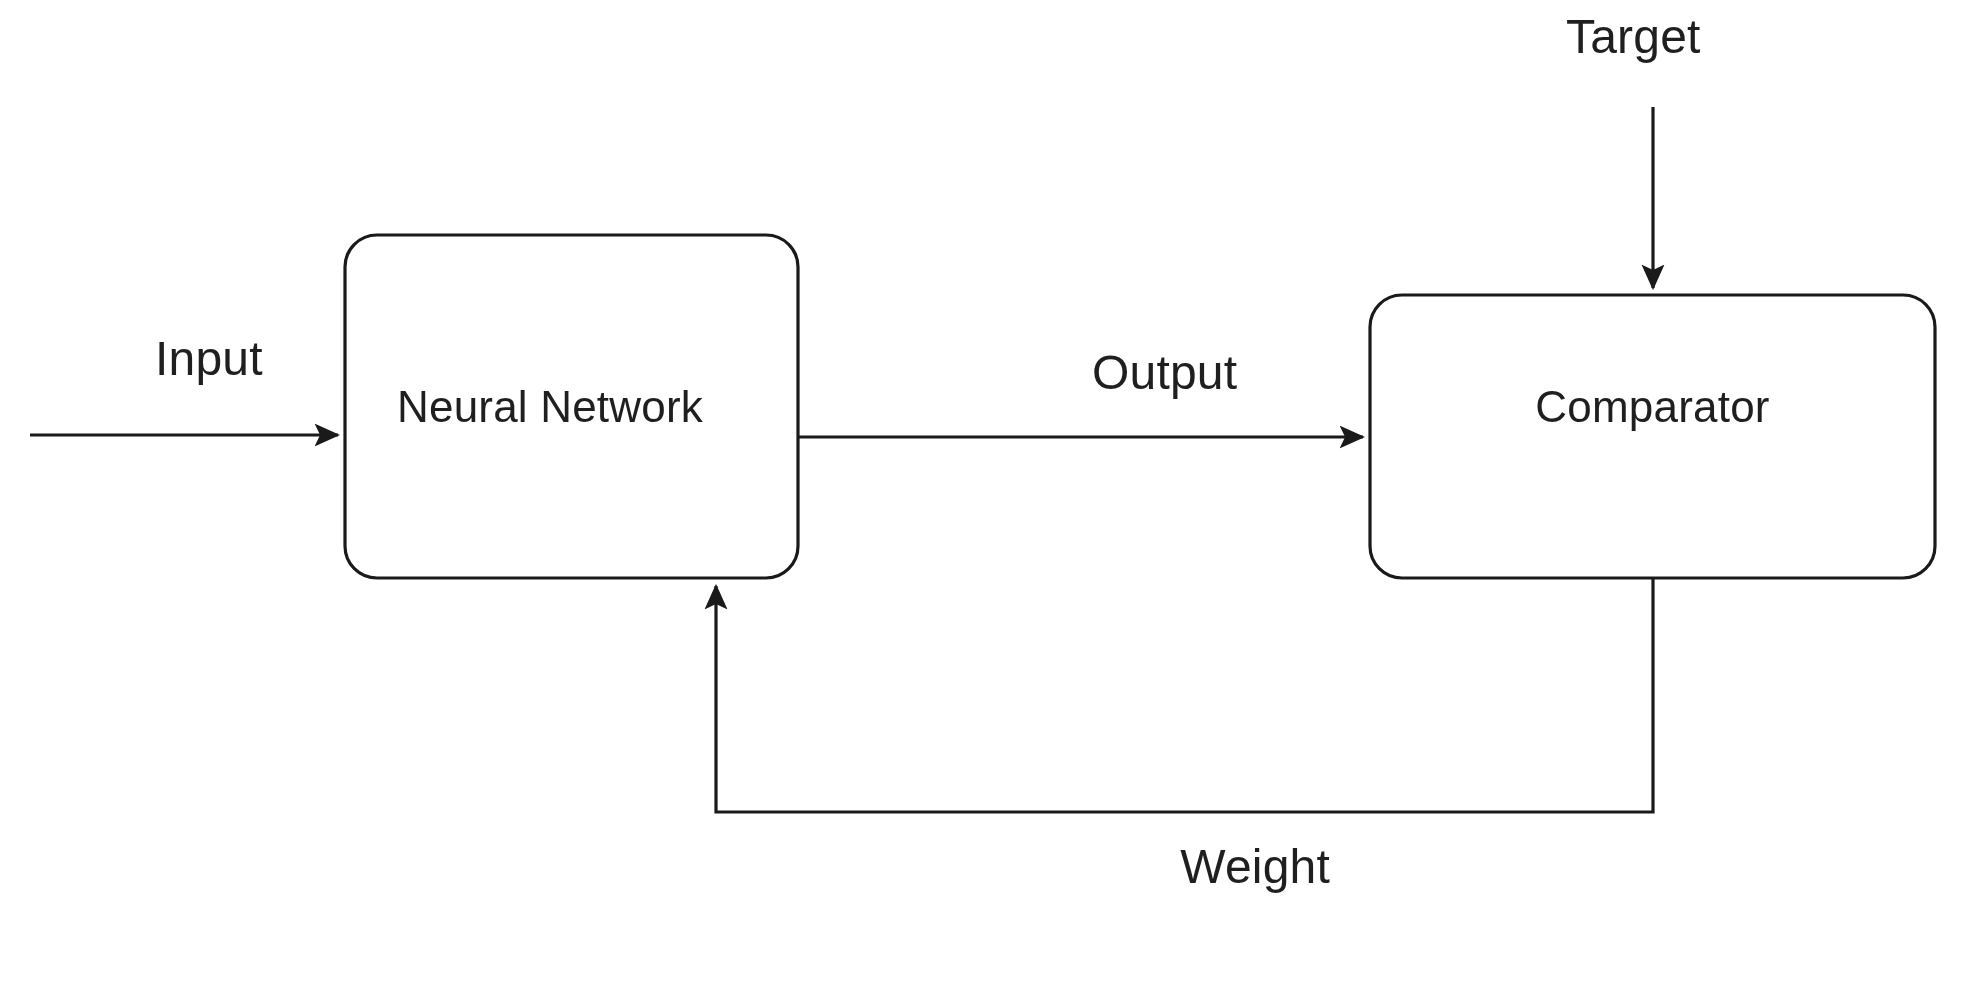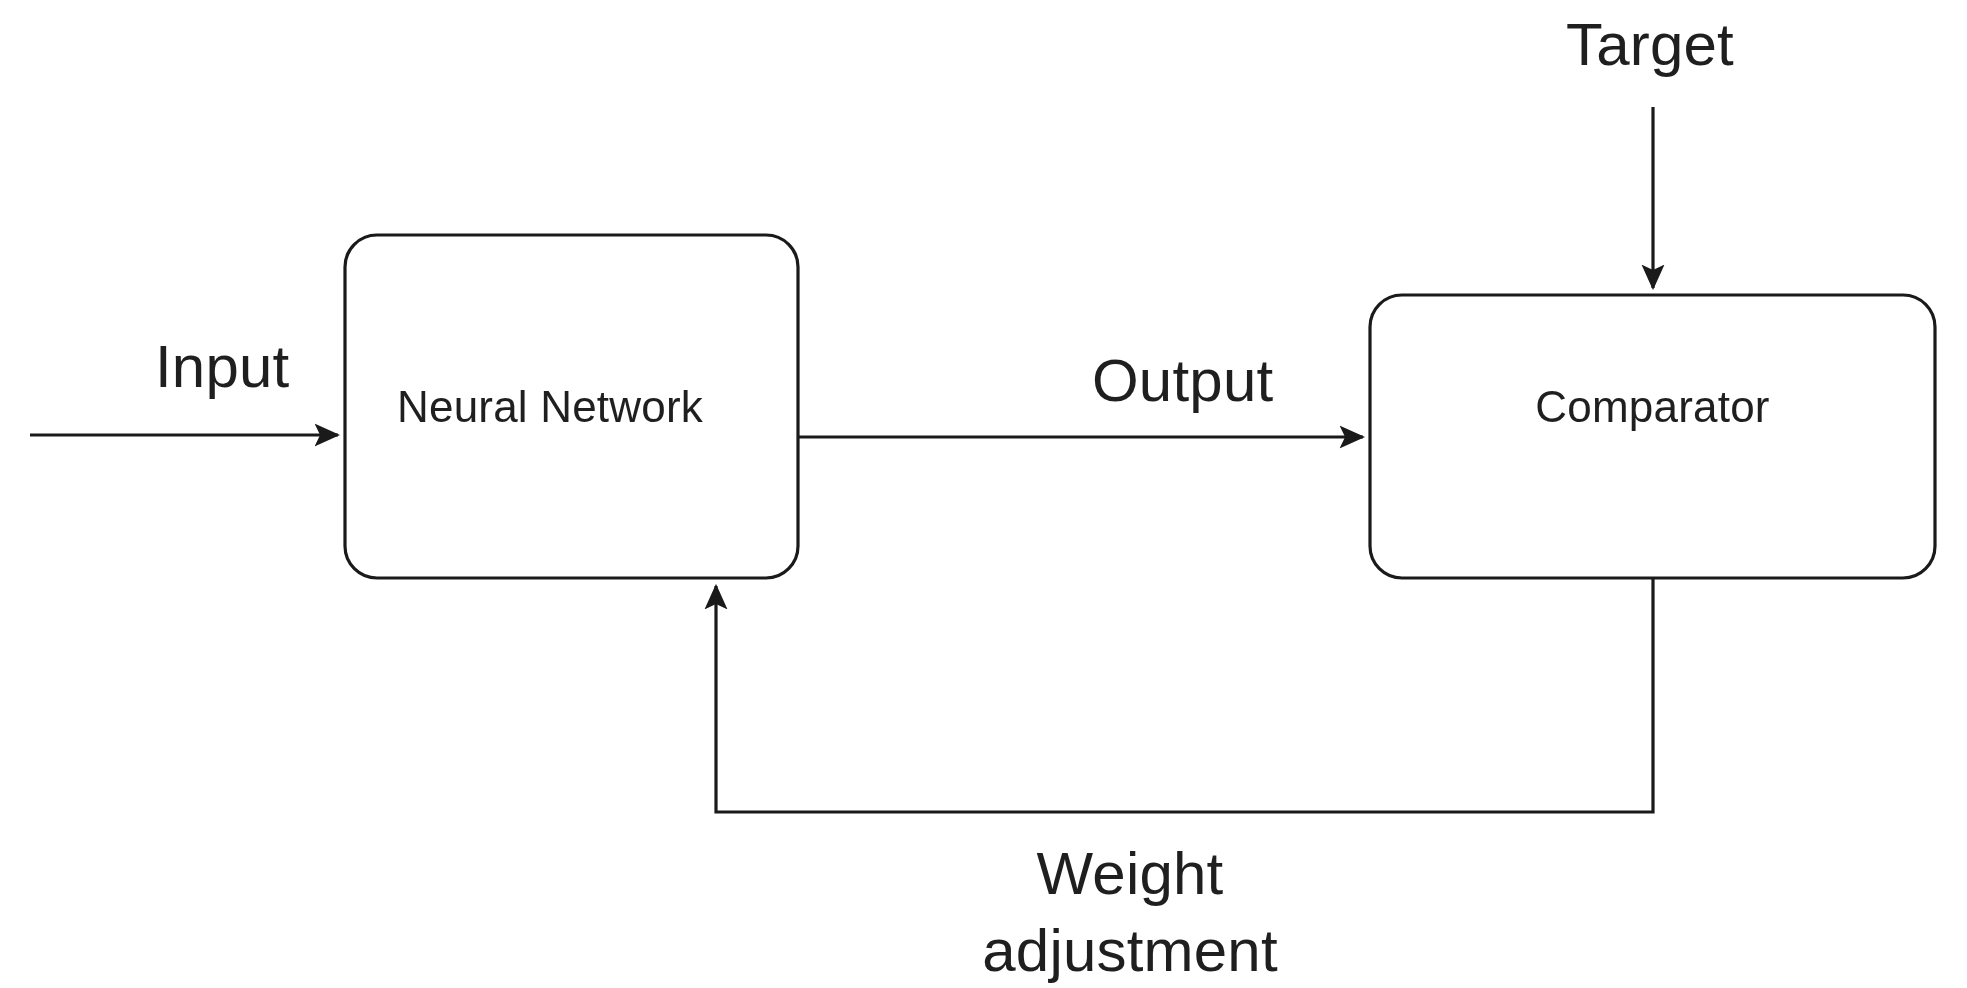"Target" .diagram-label { font-size: 60px -> 48px }
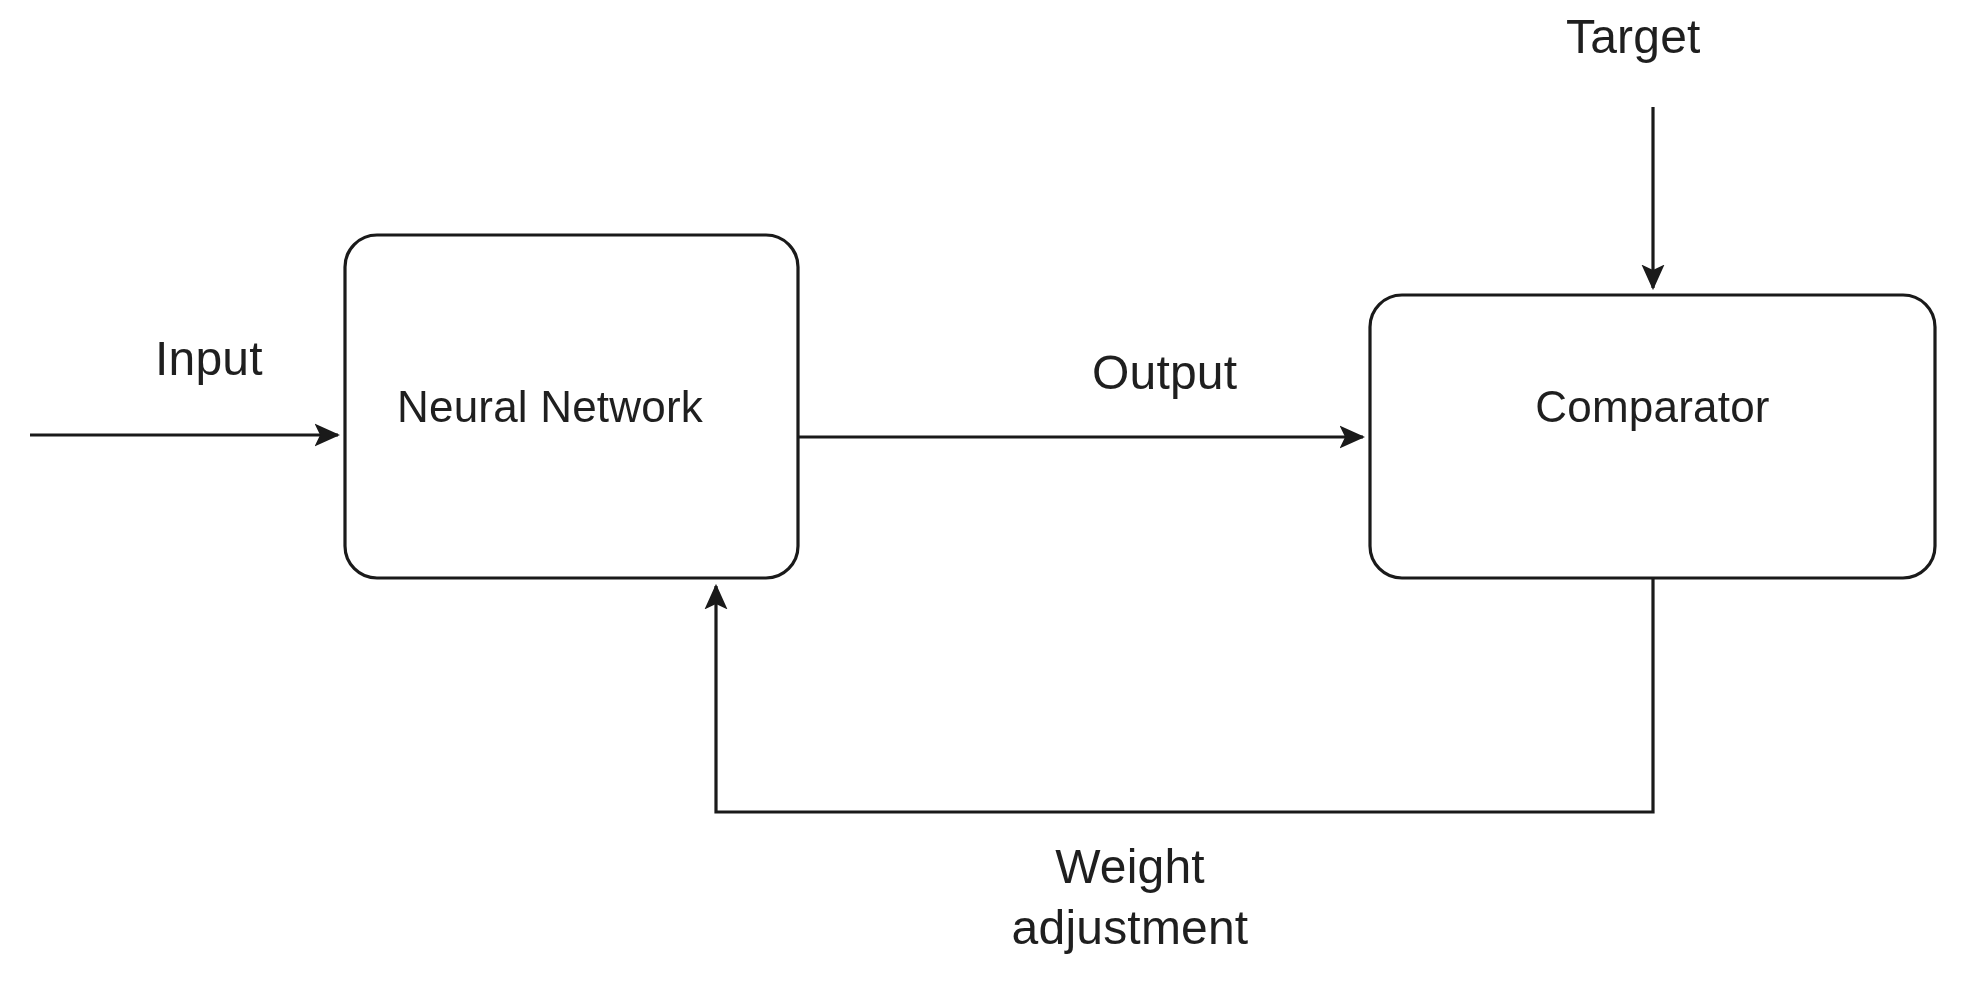"Weight" .multiline { text-align: center -> right }
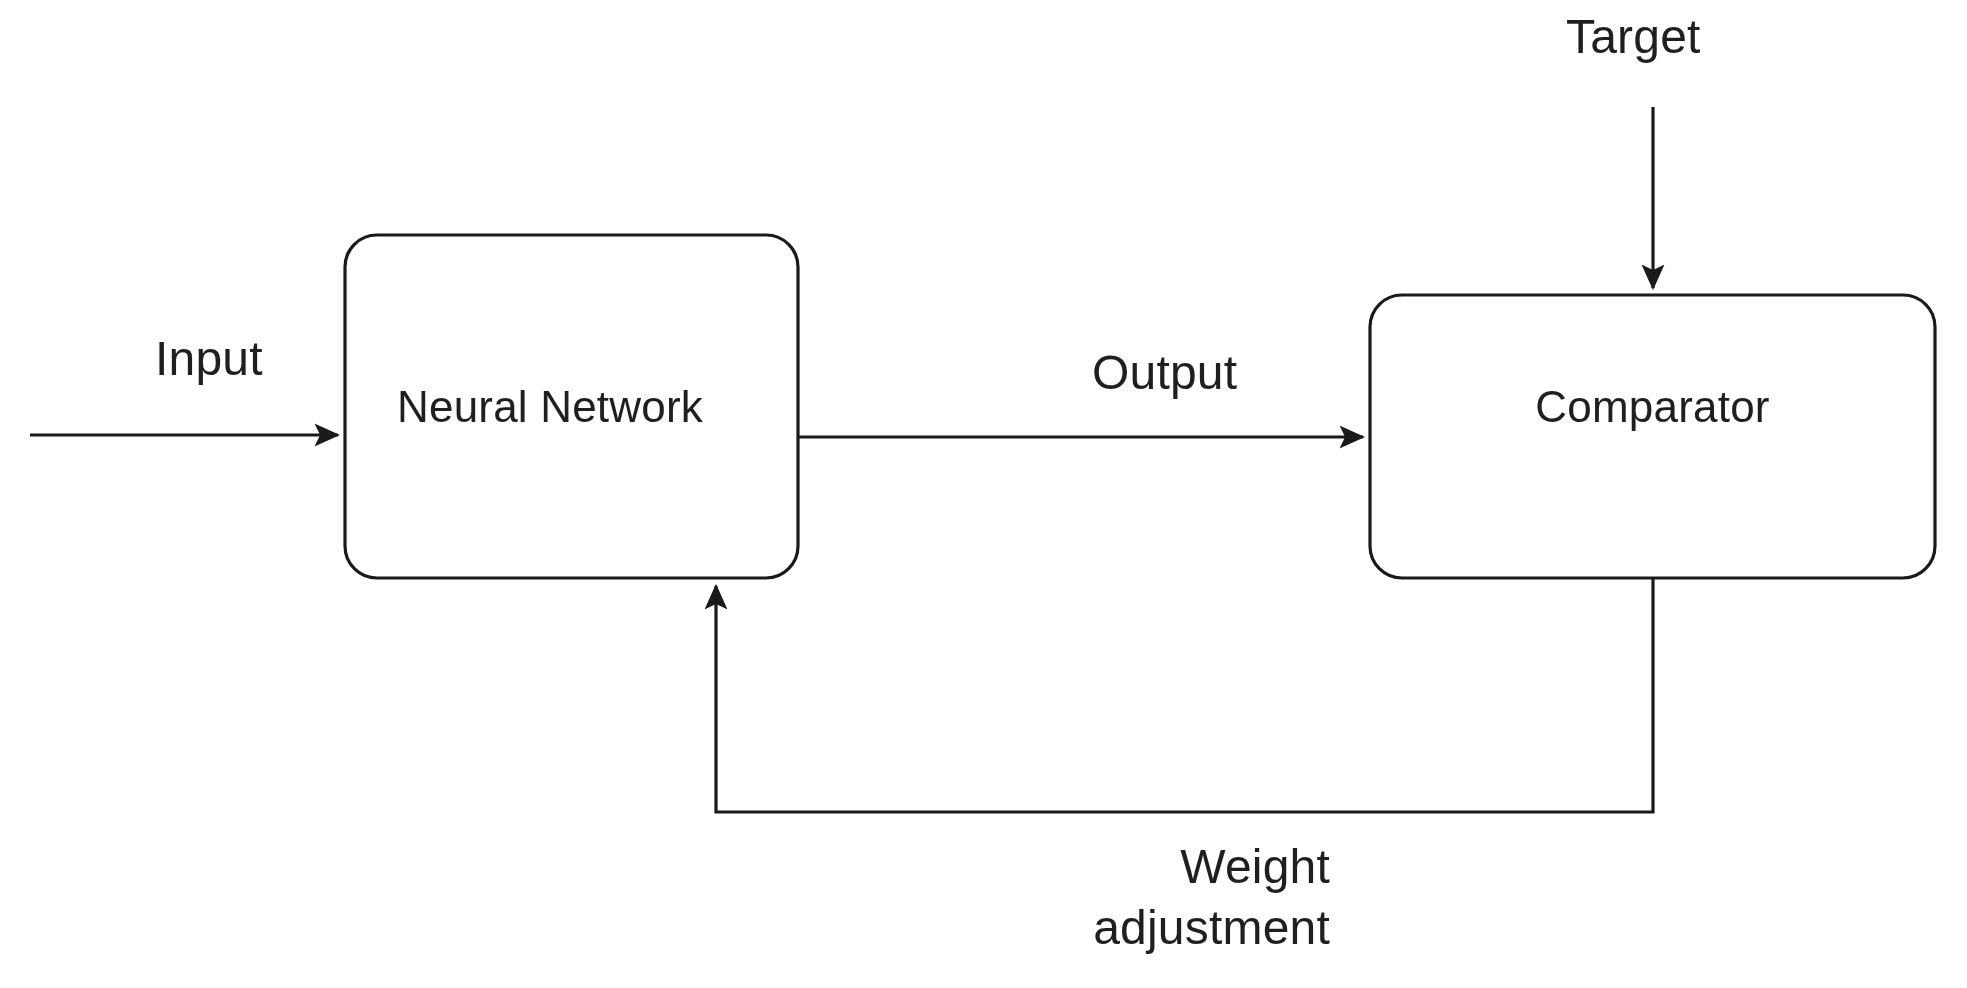"adjustment" div { html: <div>adjustment</div> -> none }
